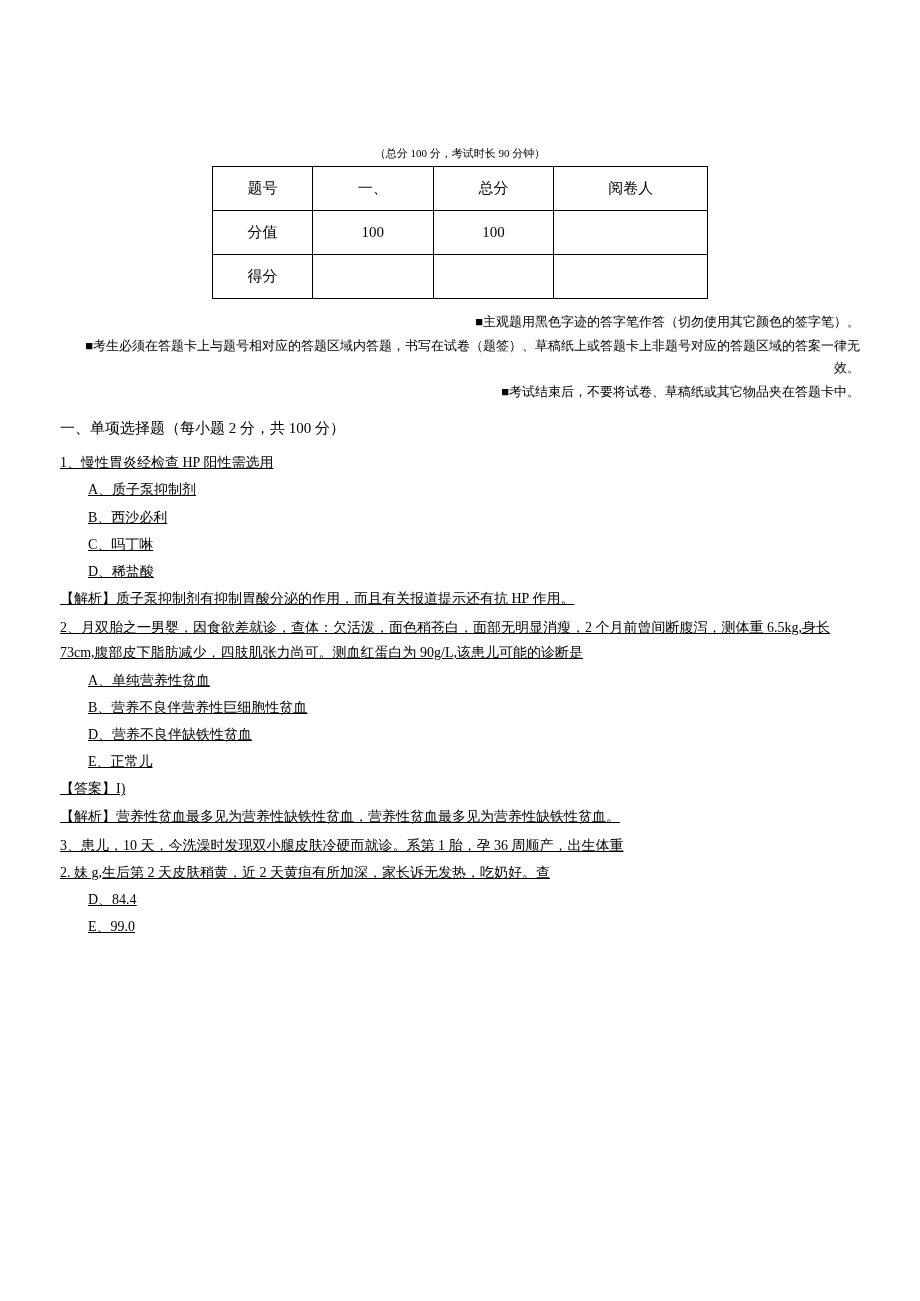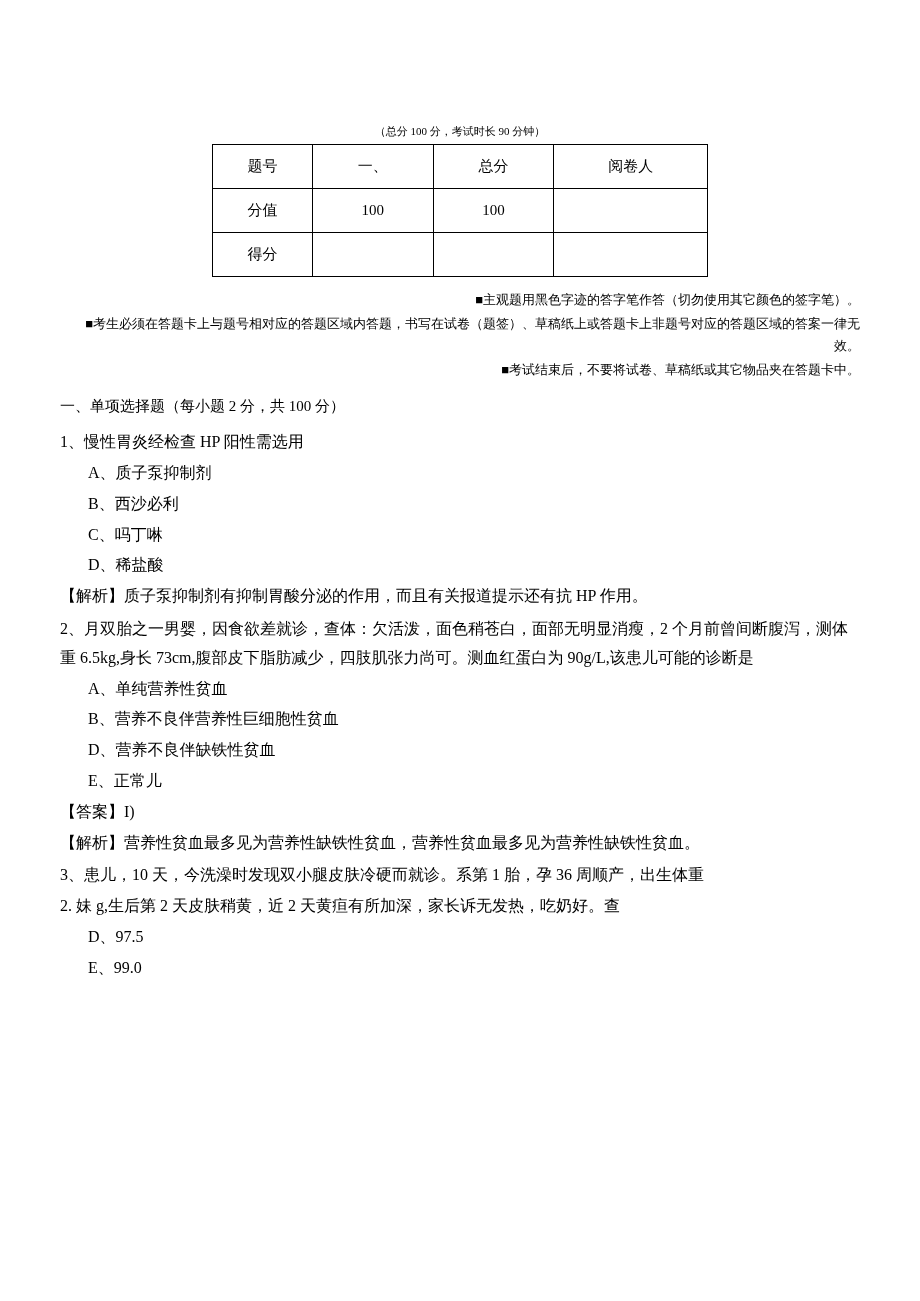"（总分 100 分，考试时长 90 分钟）" .header-note { margin-top: 82px -> 104px }
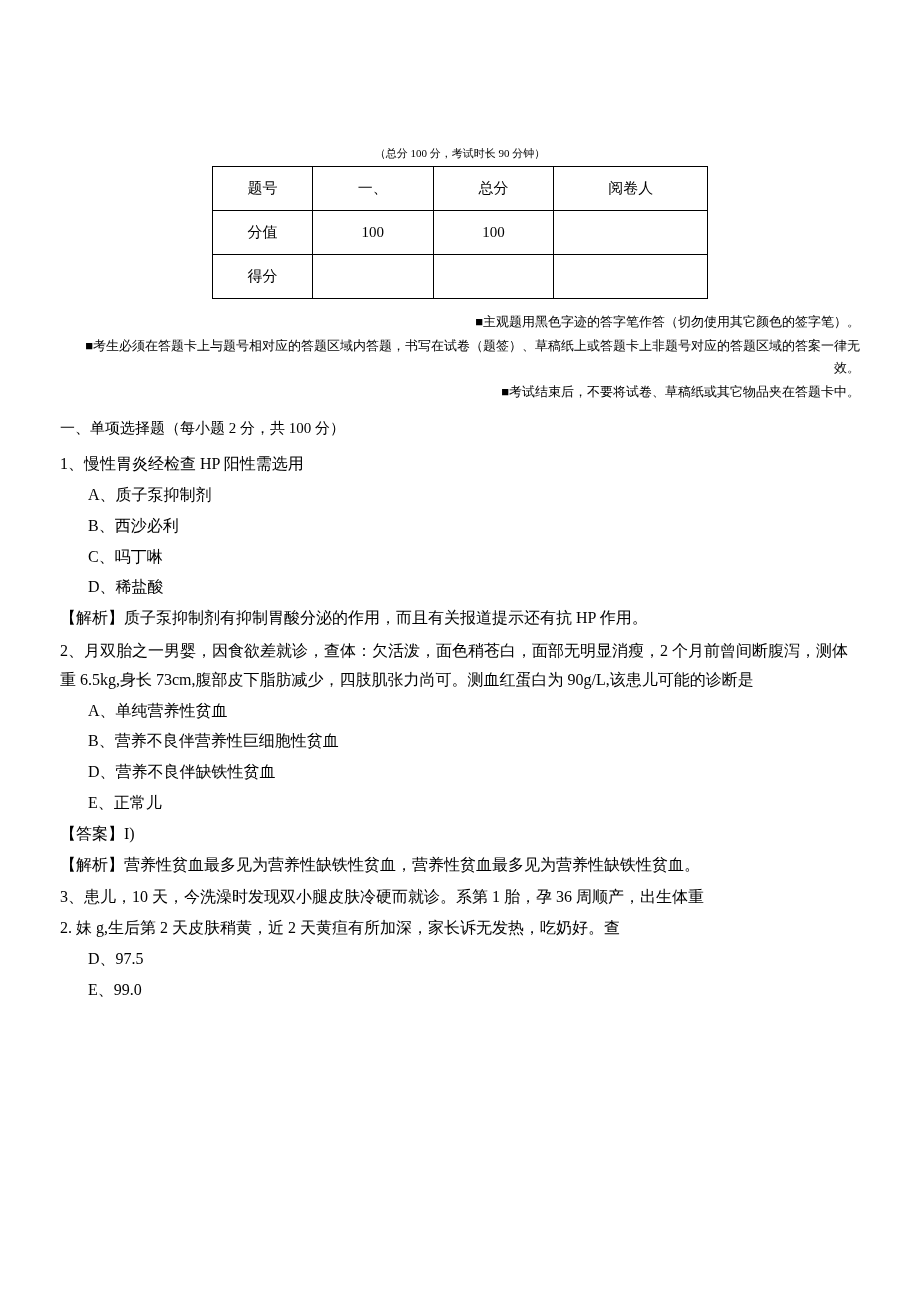"1、慢性胃炎经检查 HP 阳性需选用" .question { font-size: 16px -> 14px; text-decoration: none -> underline }
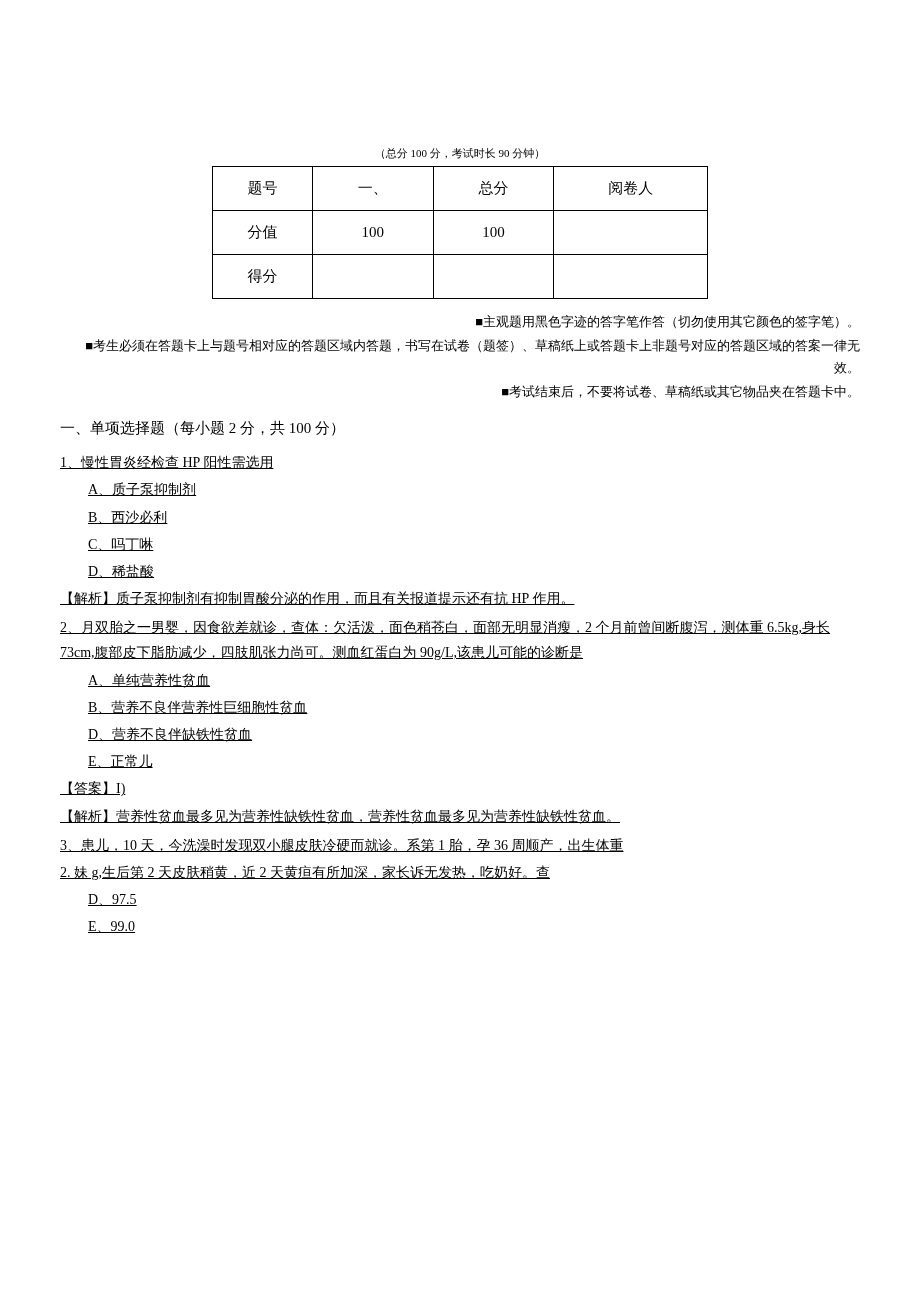"D、97.5" p { text: 97.5 -> 84.4 }
